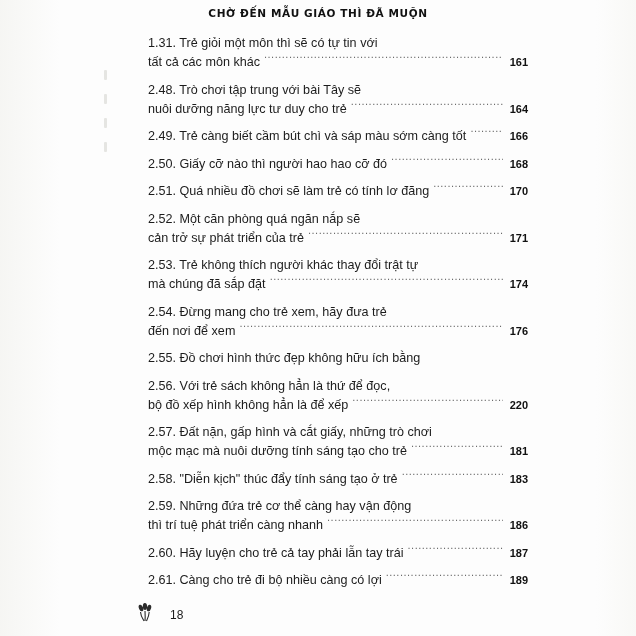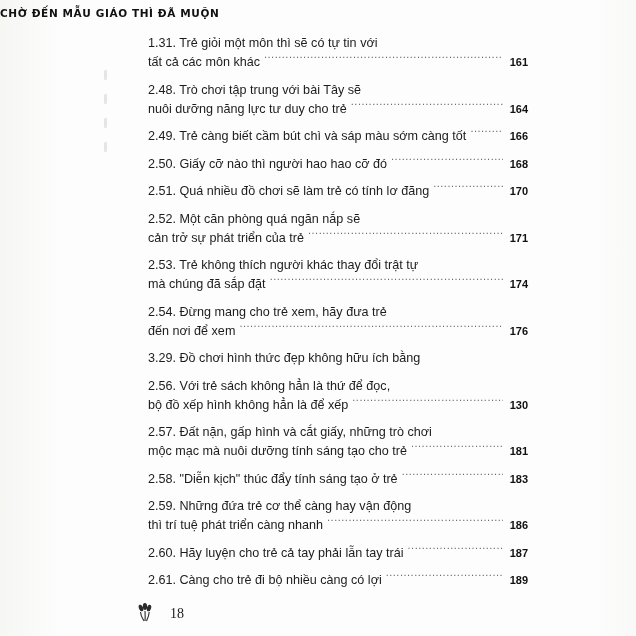"CHỜ ĐẾN MẪU GIÁO THÌ" .header { justify-content: none -> center }
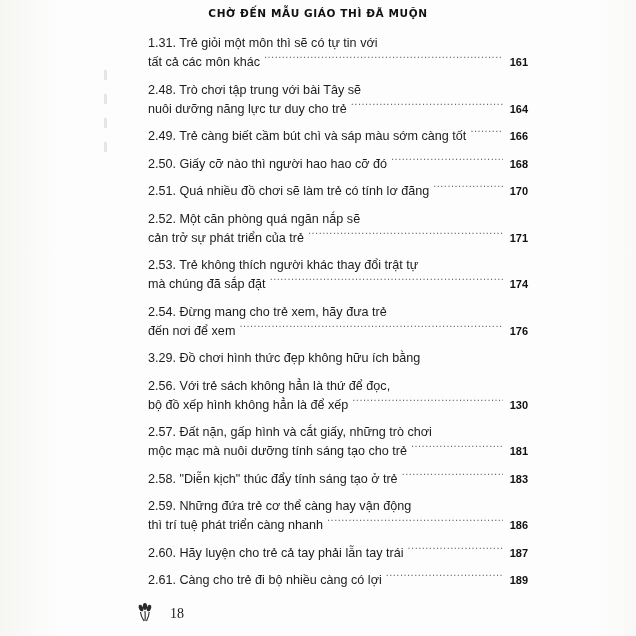"3.29. Đồ chơi hình thức" span.txt { text: 3.29 -> 2.55 }
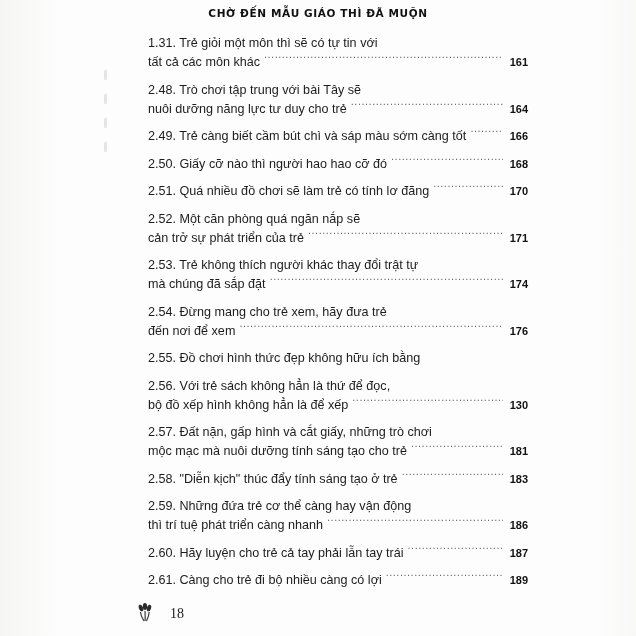"130" span.pg { text: 130 -> 220 }
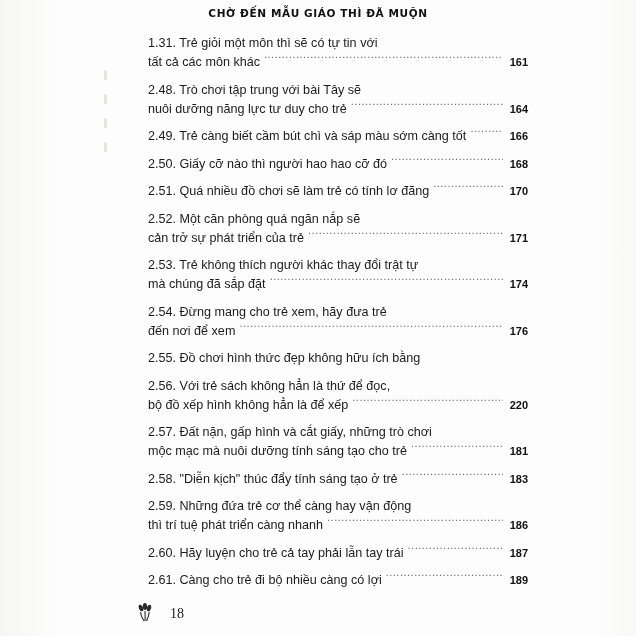"18" .page-num { font-family: Liberation Serif, serif -> Liberation Sans, sans-serif; font-size: 14px -> 12px }
